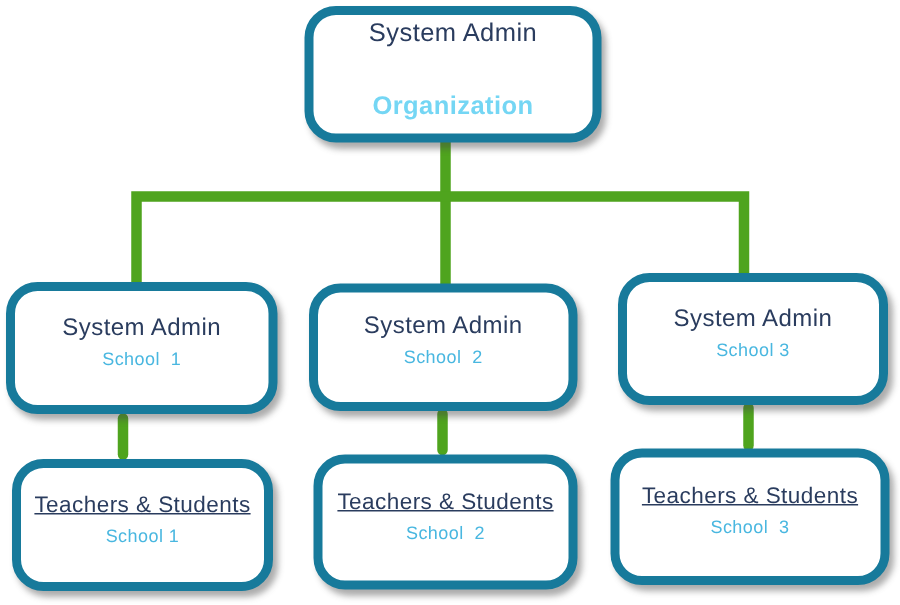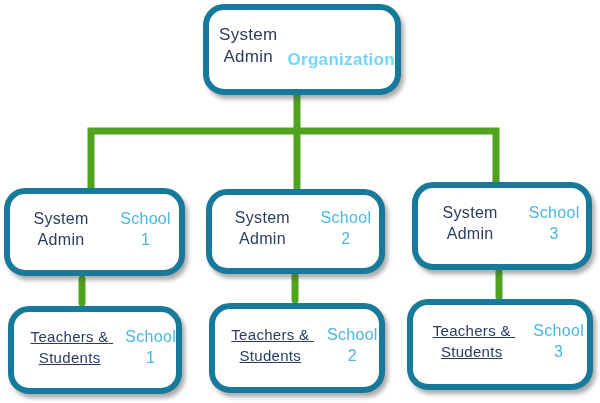"System Admin" .node { flex-direction: row -> column }
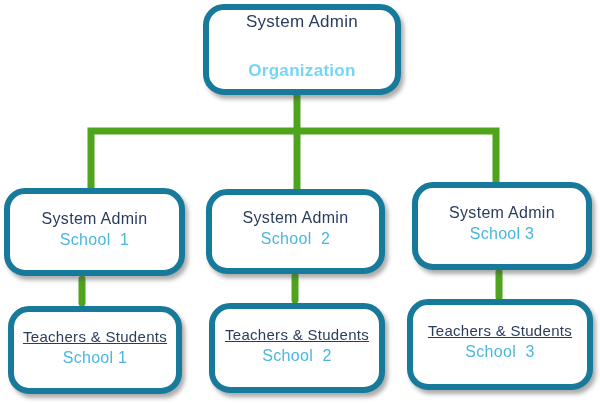"School 1" .node .subtitle { font-size: 16px -> 12px }
